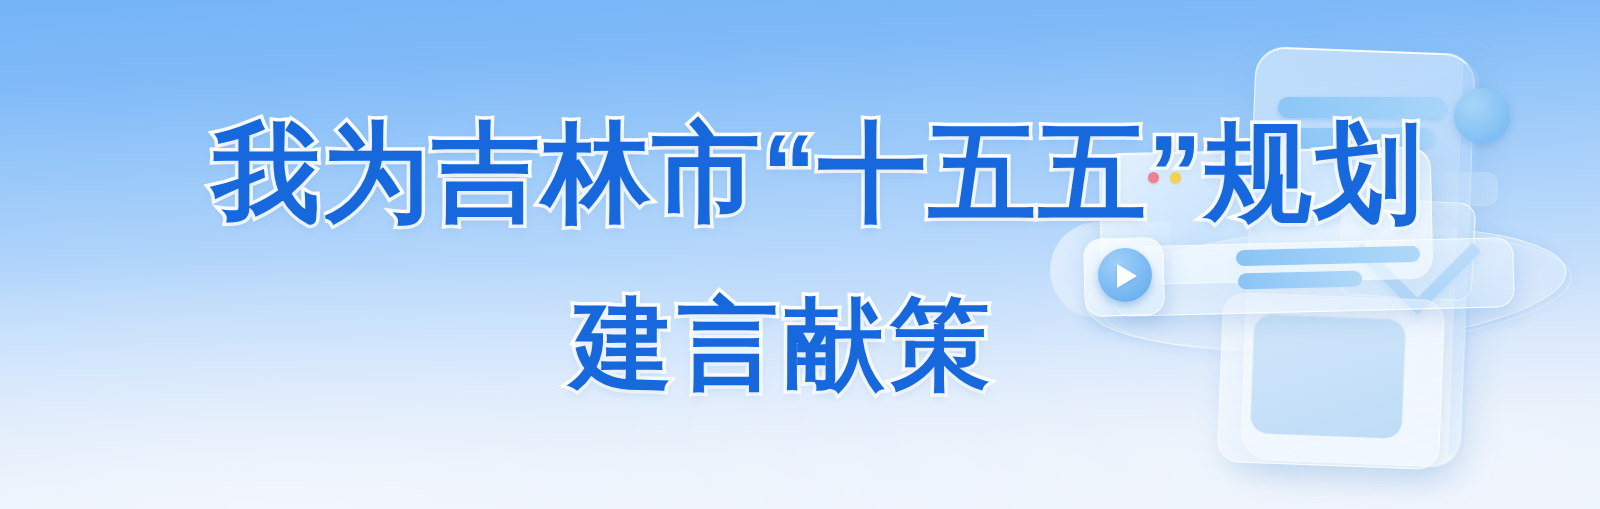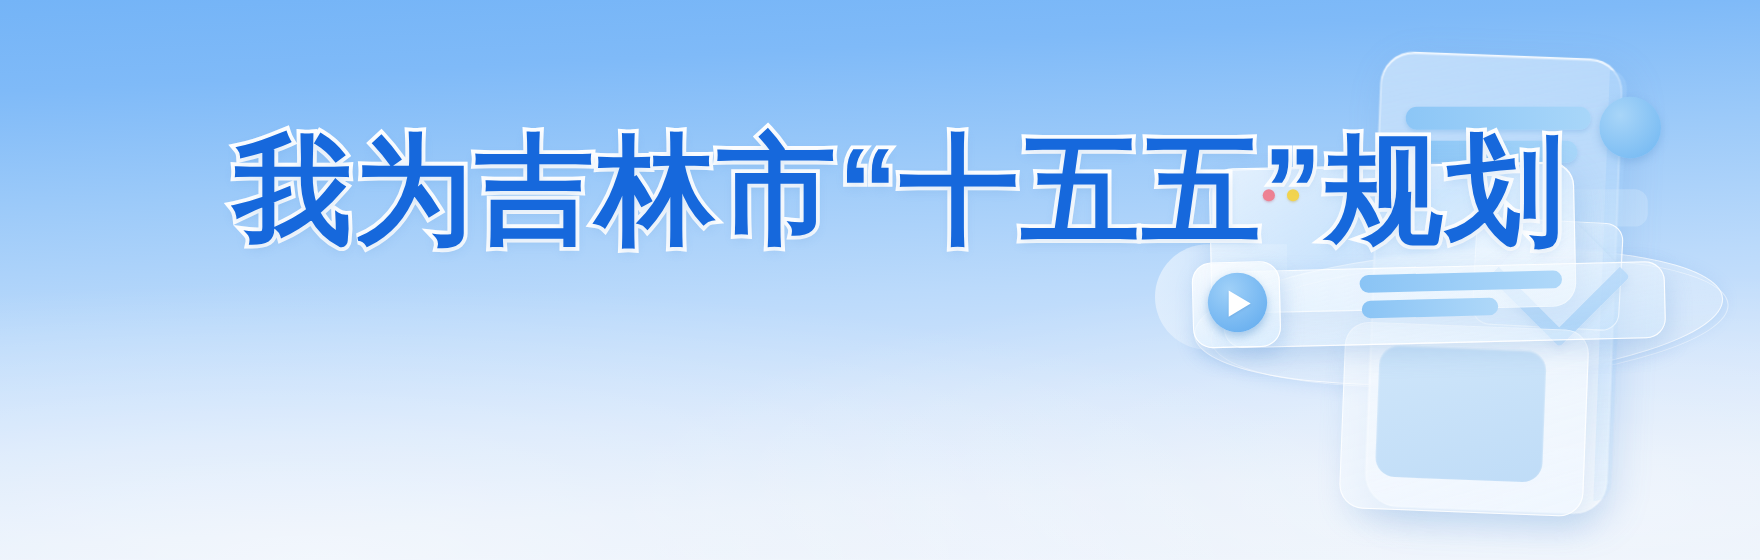"建言献策" div.line { html: none -> <div>建言献策</div> }
